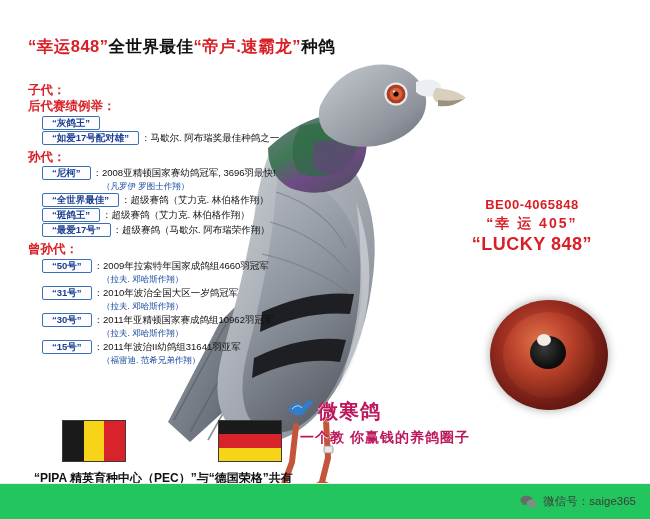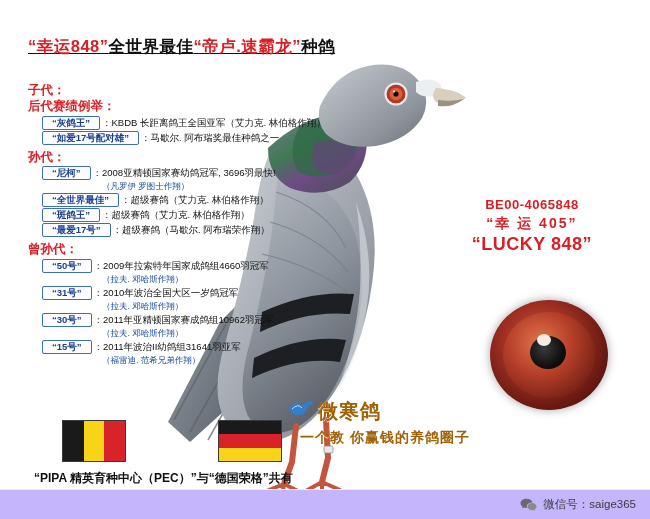"“幸运848”全世界最佳“帝卢.速霸龙”种鸽" .title { text-decoration: underline -> none }
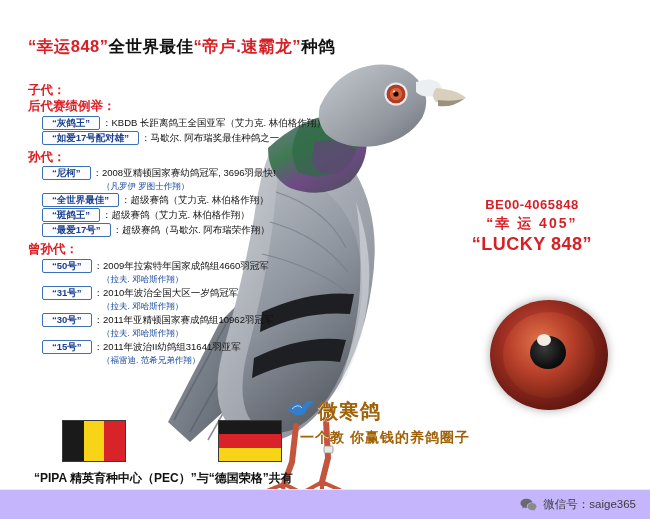"：KBDB 长距离鸽王全国亚军（艾力克. 林伯格作翔）" span.desc { html: <span>：KBDB 长距离鸽王全国亚军（艾力克. 林伯格作翔）</span> -> none }
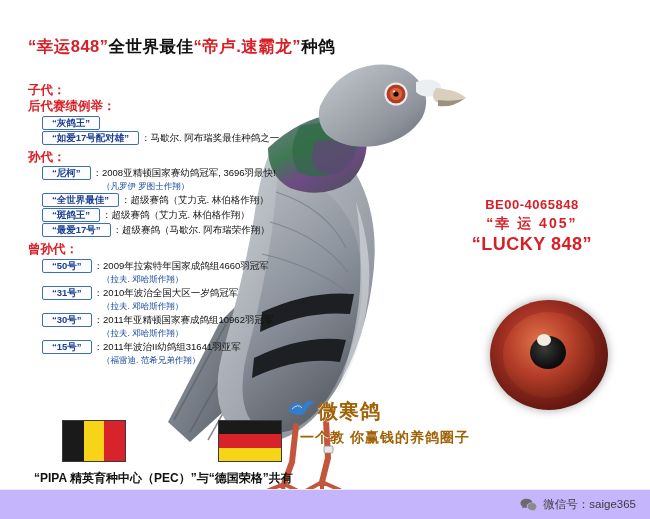"微寒鸽" .wm { color: #a16207 -> #be185d }
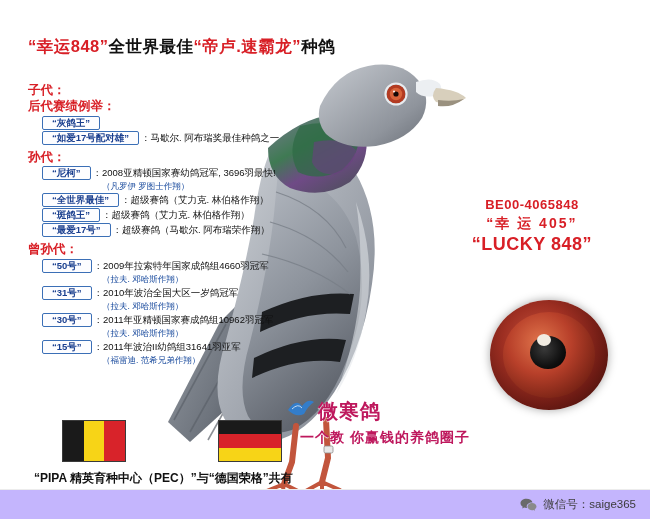"微信号：saige365" .footer { background: #c4b5fd -> #22c55e; height: 30px -> 36px }
